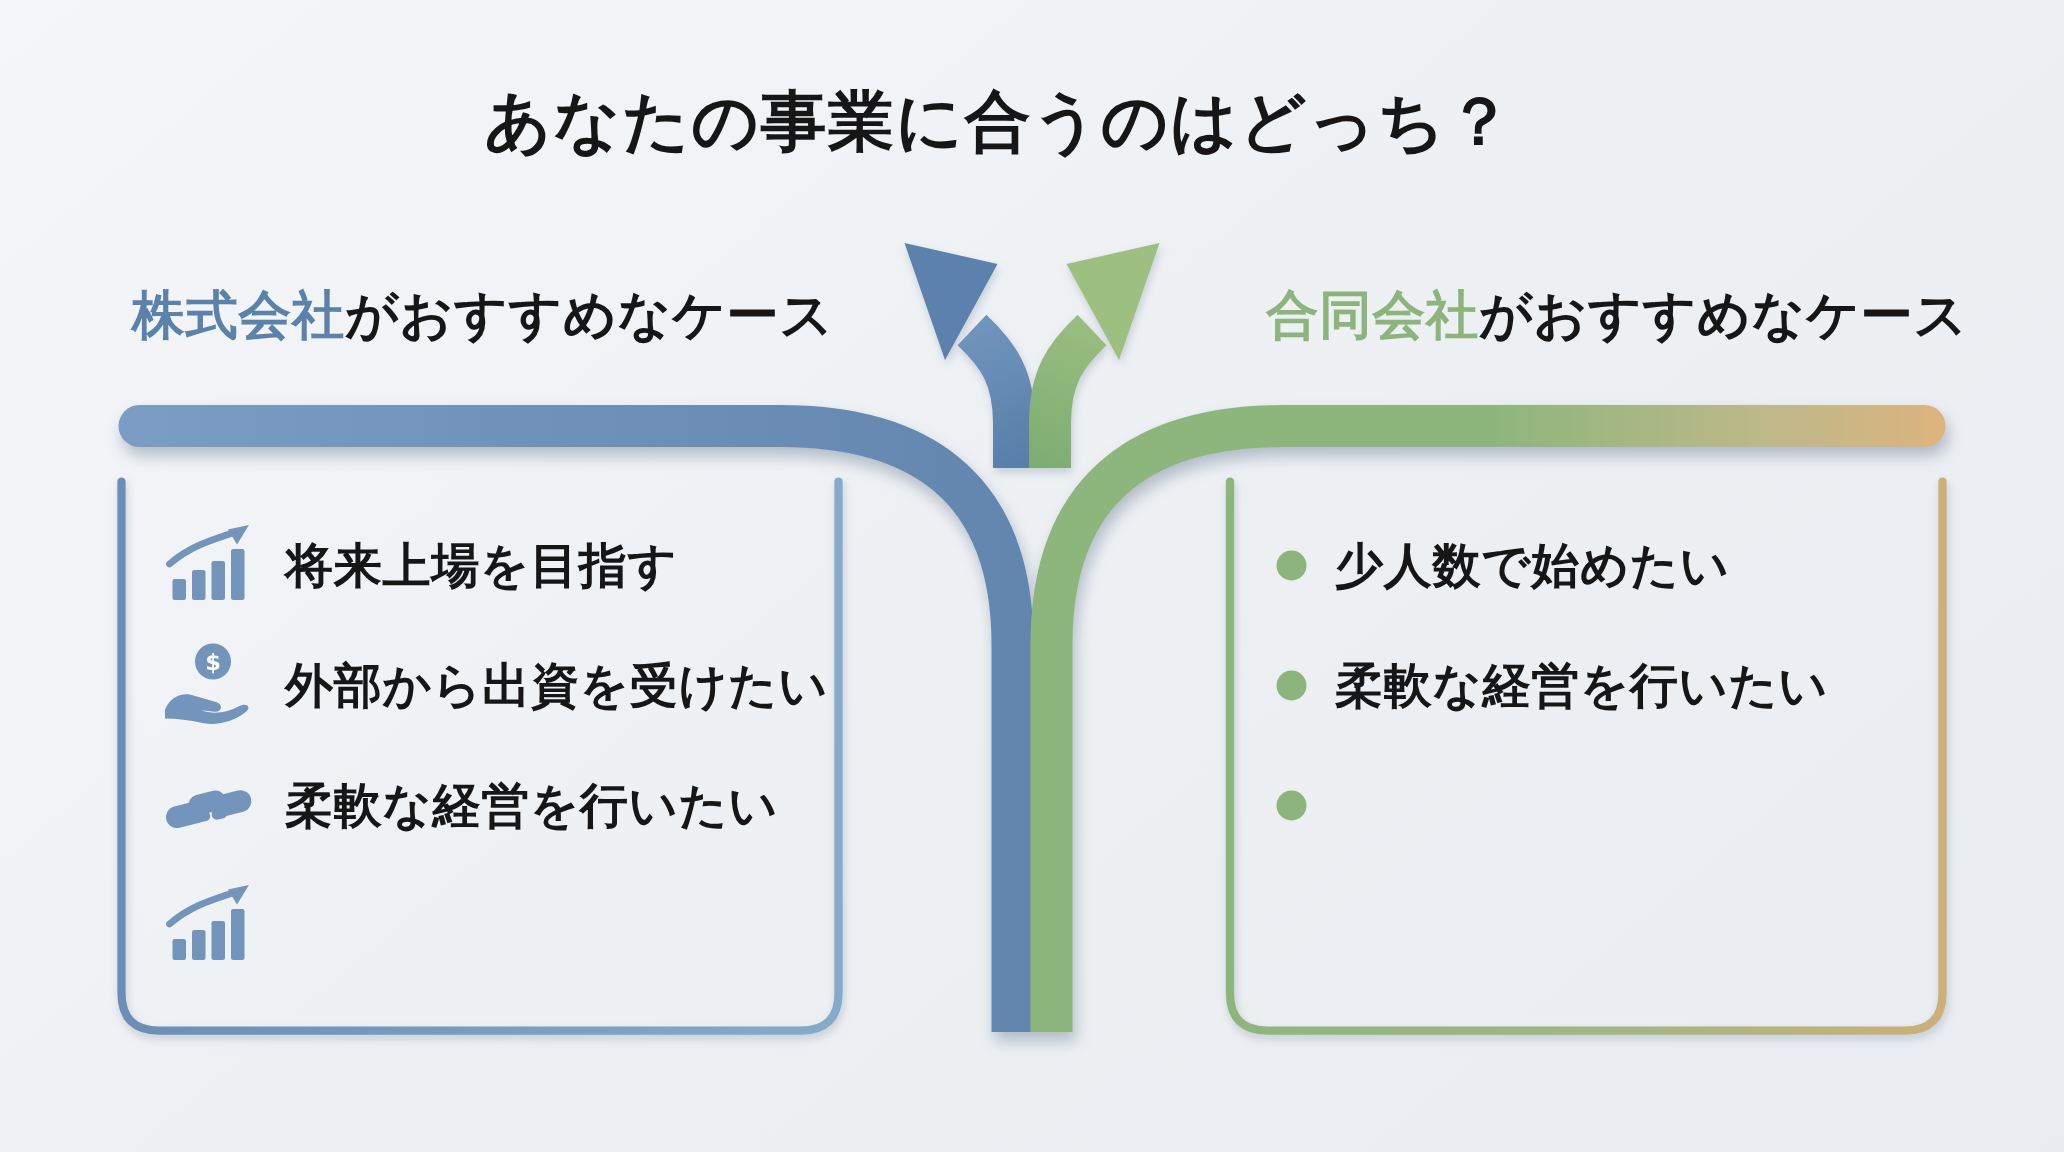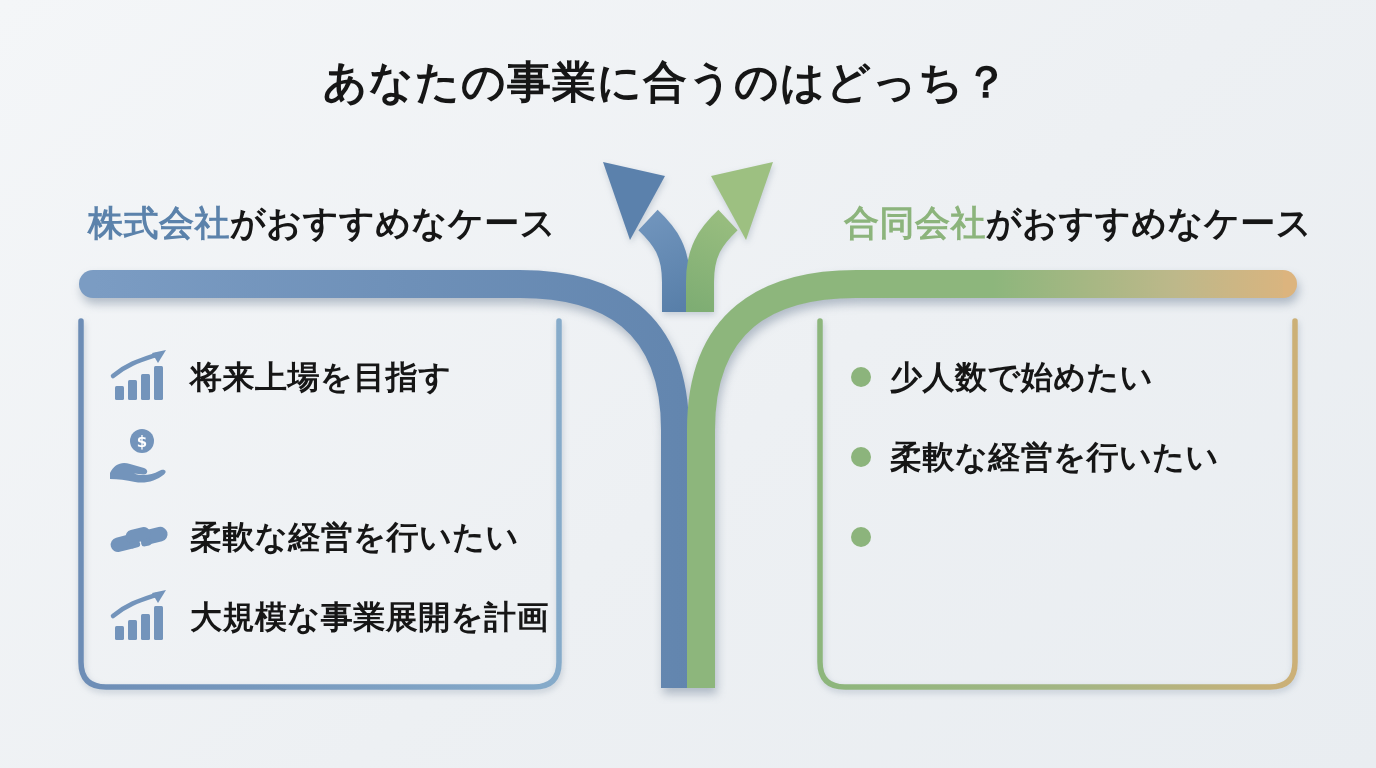"株式会社がおすすめなケース" .heading { top: 204px -> 192px }
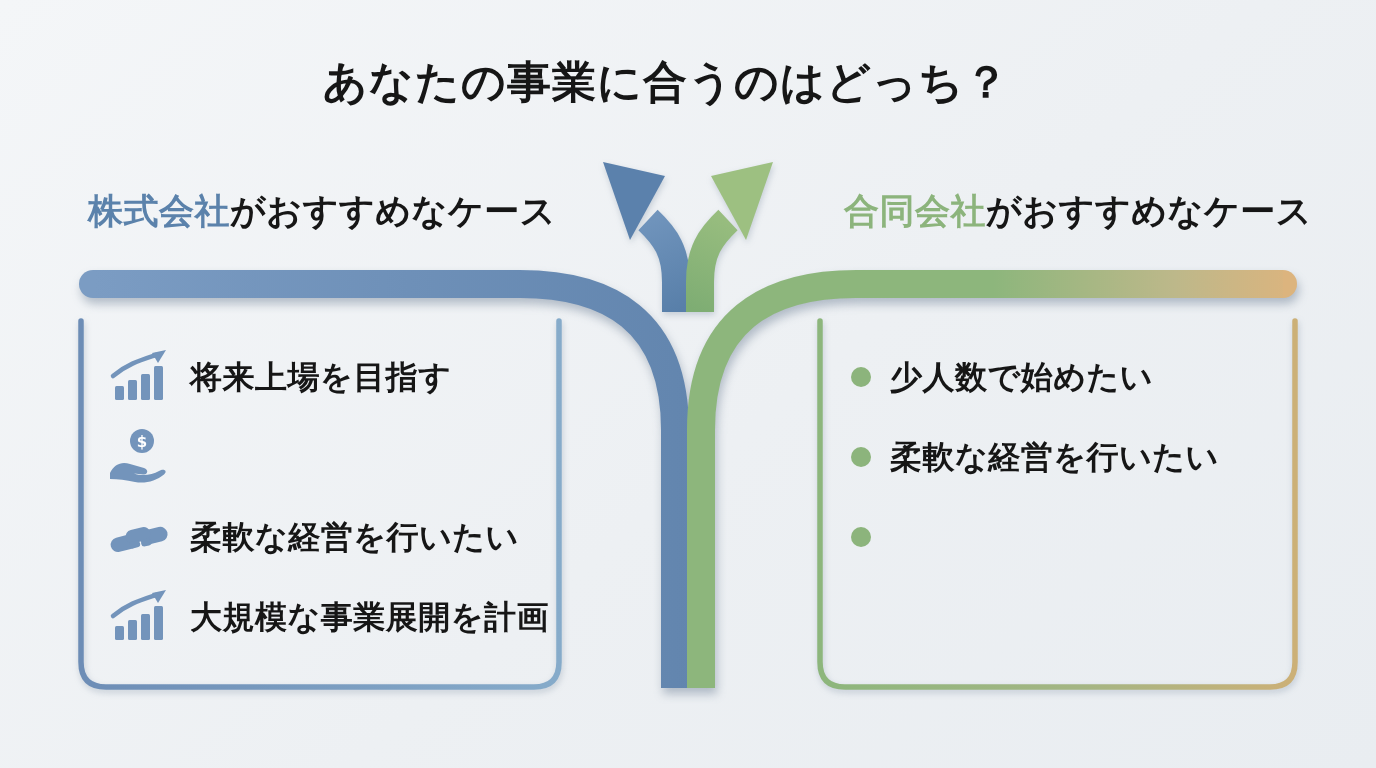"外部から出資を受けたい" span.row-label { html: none -> <span>外部から出資を受けたい</span> }
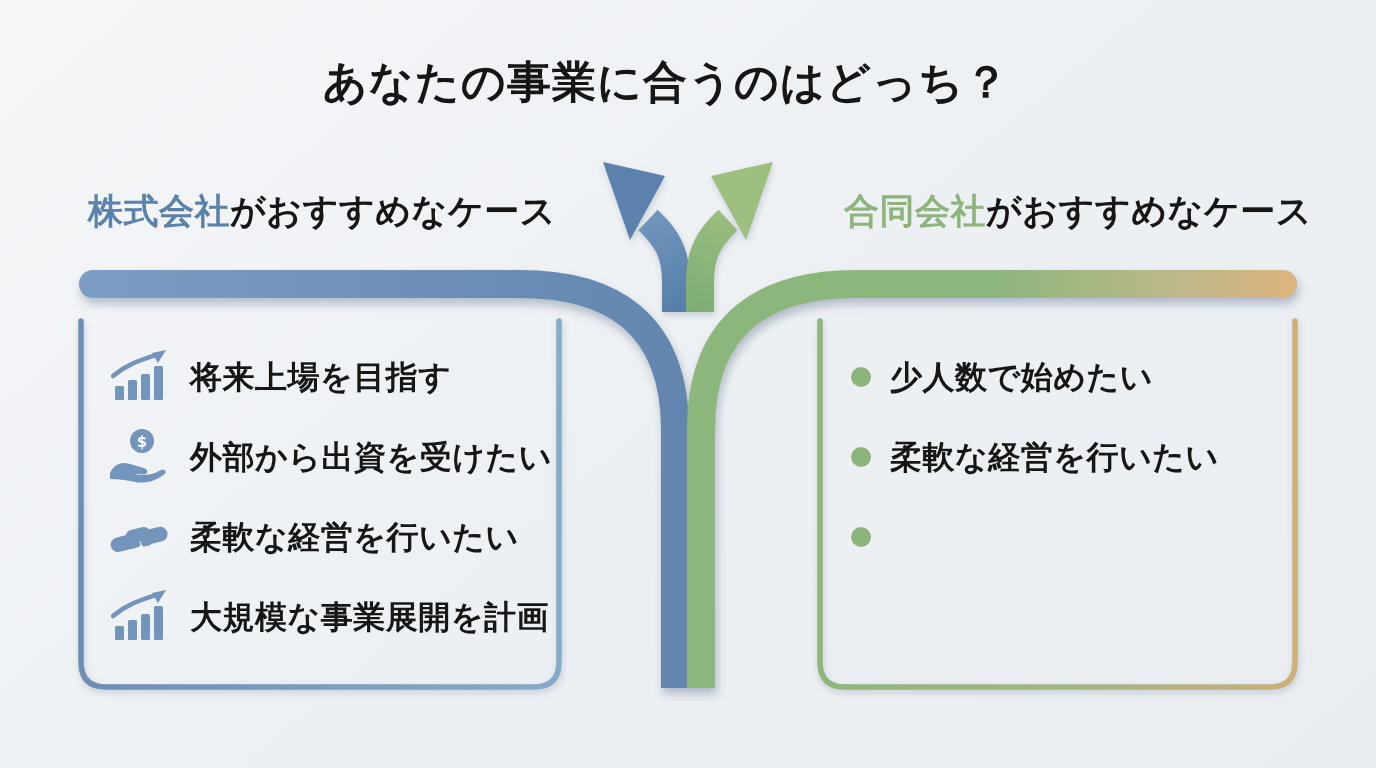"大規模な事業展開を計画" span.row-label { html: <span>大規模な事業展開を計画</span> -> none }
